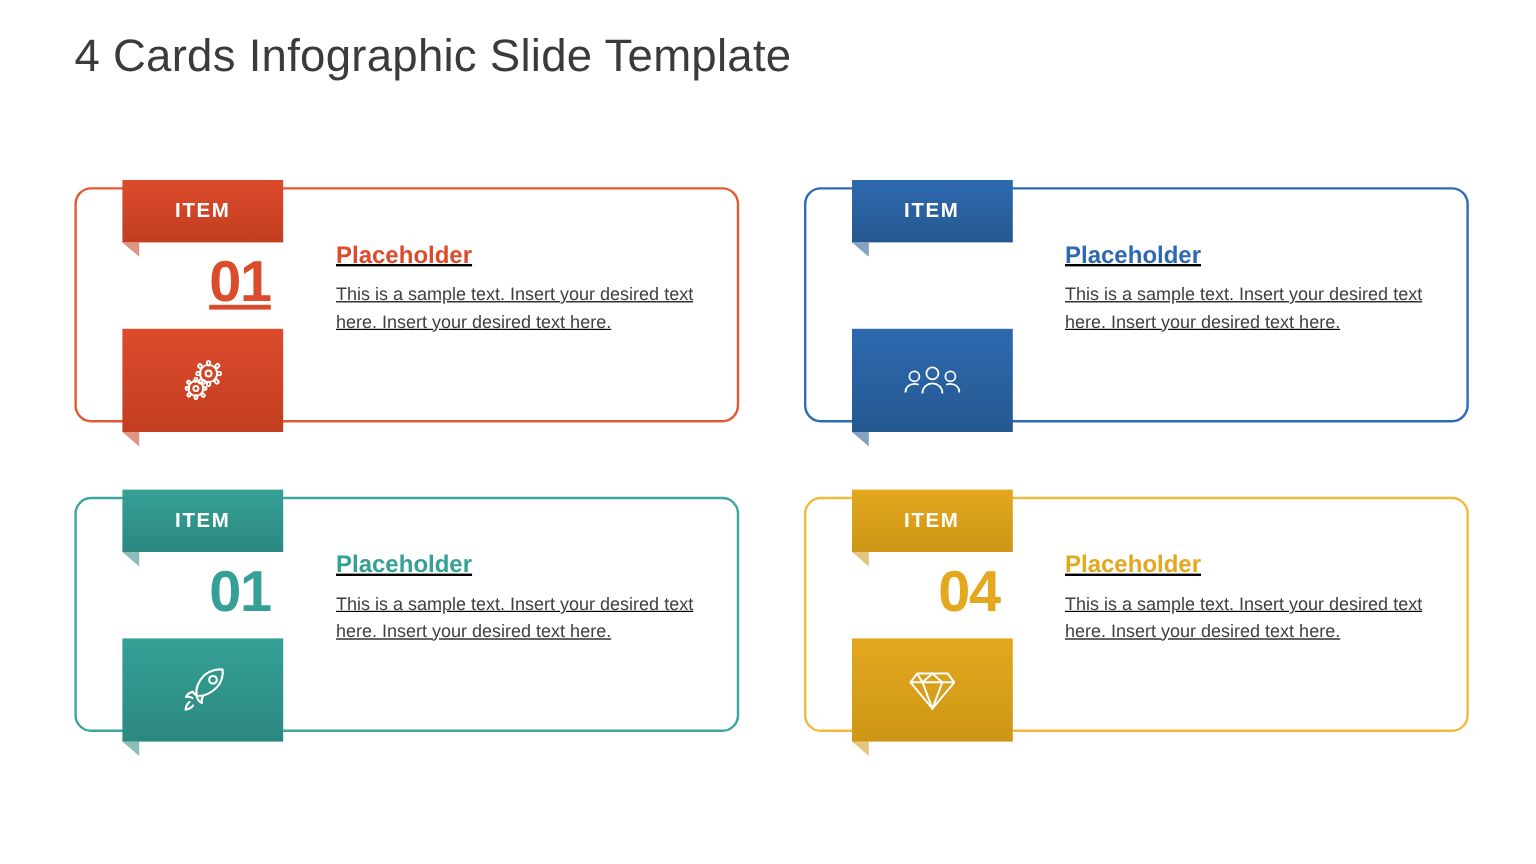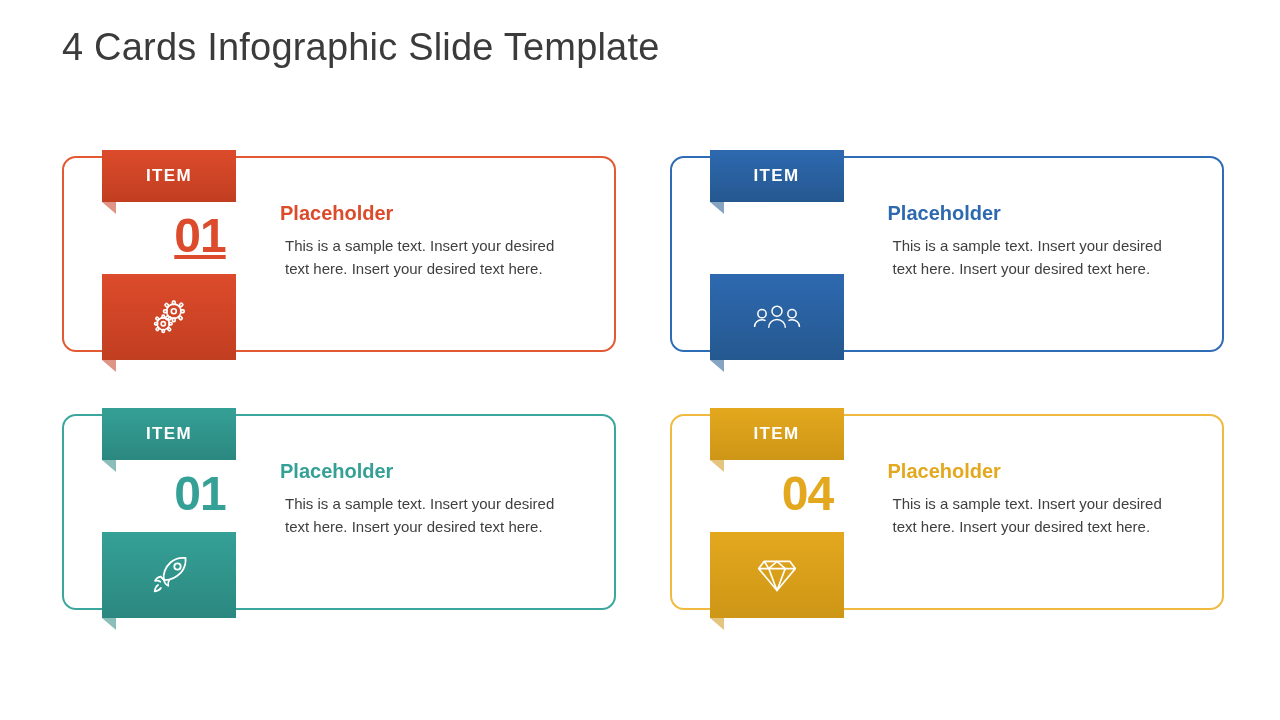"Placeholder" .content { text-decoration: none -> underline }
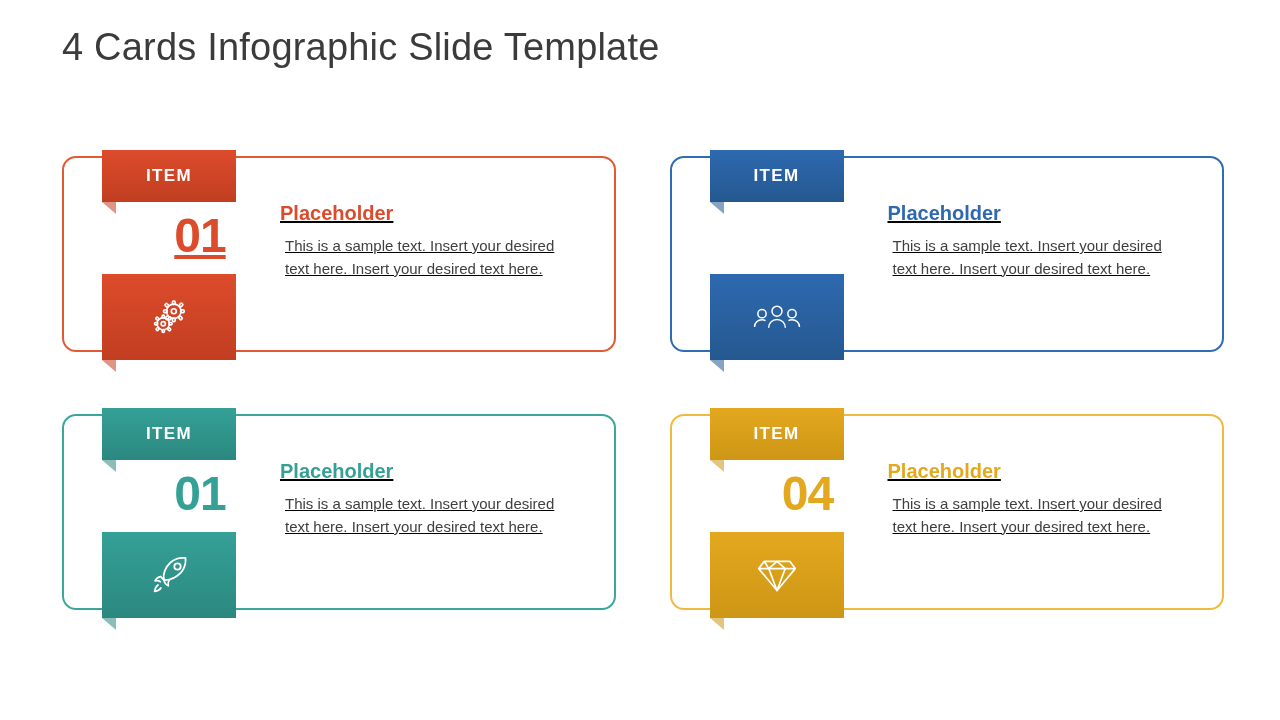"This is a sample text." .content-text { margin: 5px -> 0 }
